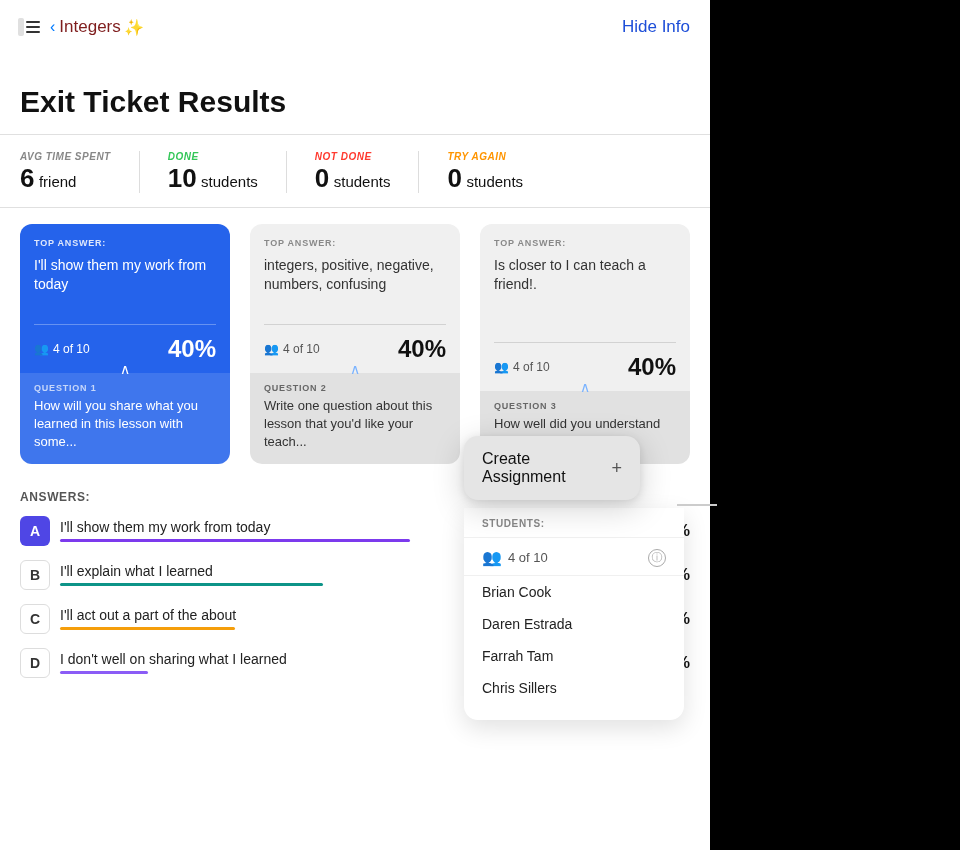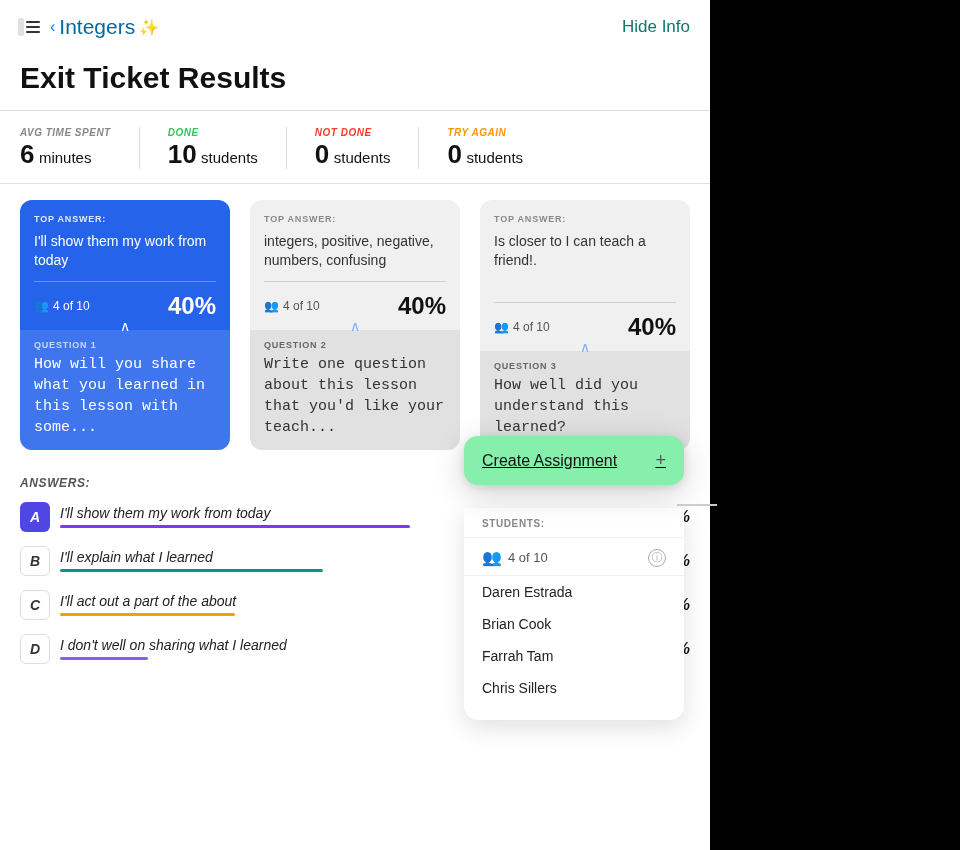"Integers" .nav-title { color: #0369a1 -> #7f1d1d; font-size: 21px -> 17px }
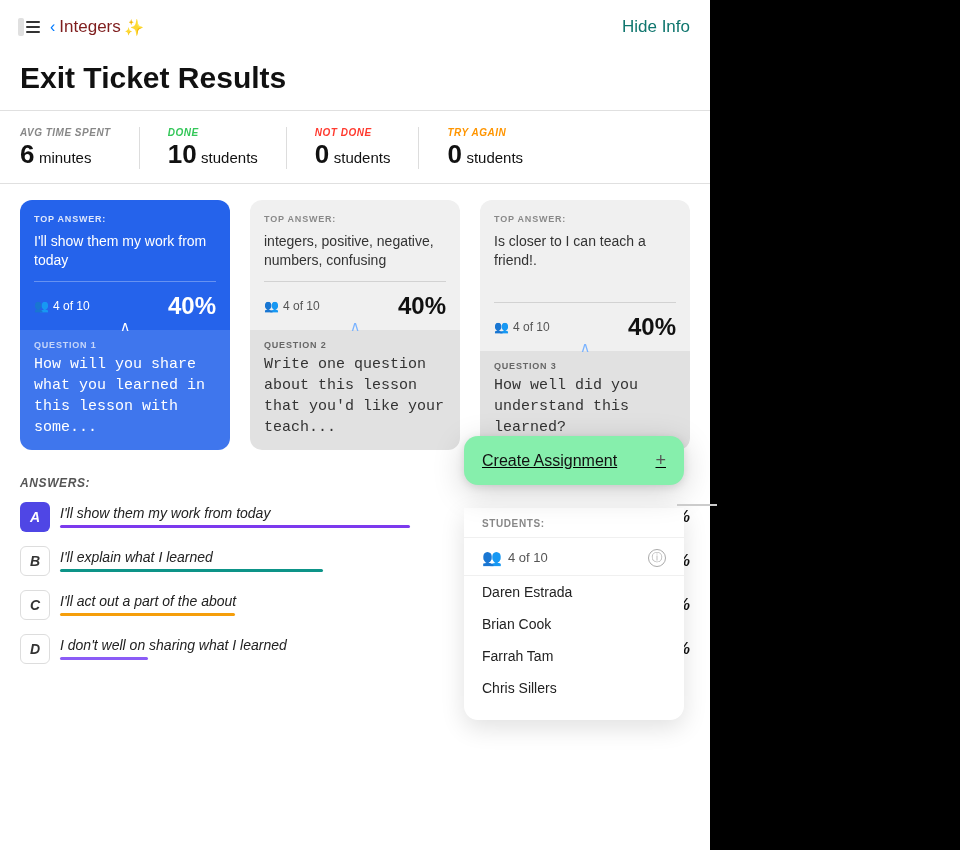"Hide Info" .hide-info-btn { color: #0f766e -> #1d4ed8 }
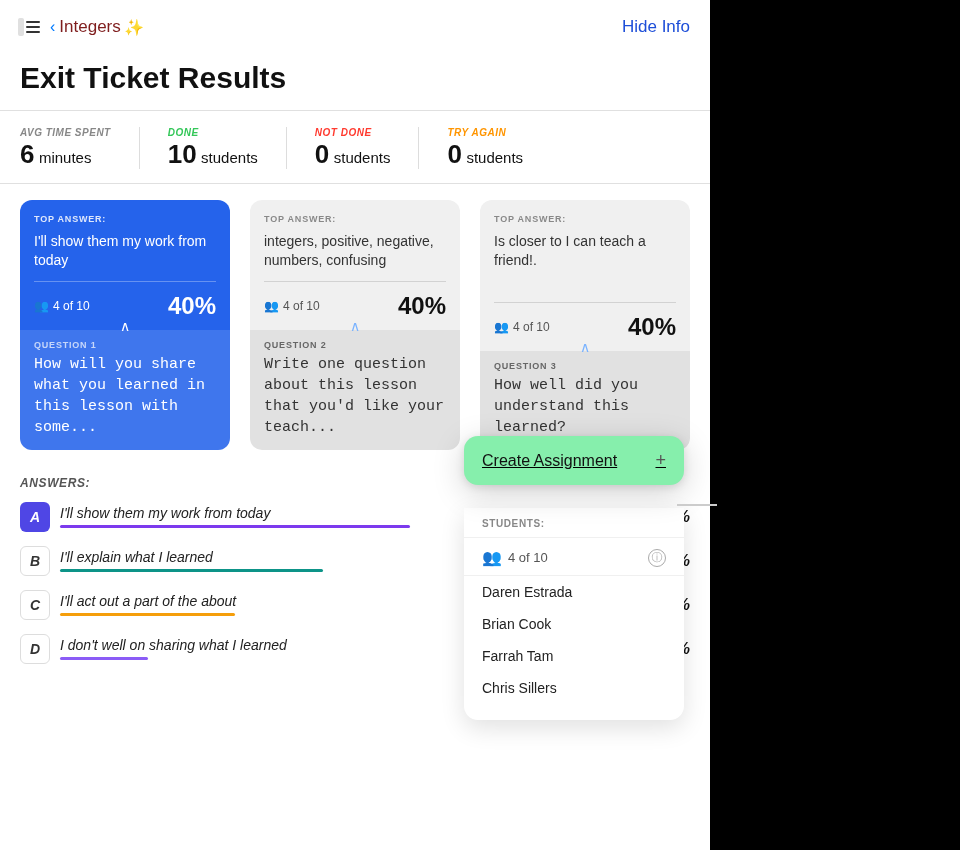"Exit Ticket Results" .page-title { margin-top: none -> 24px }
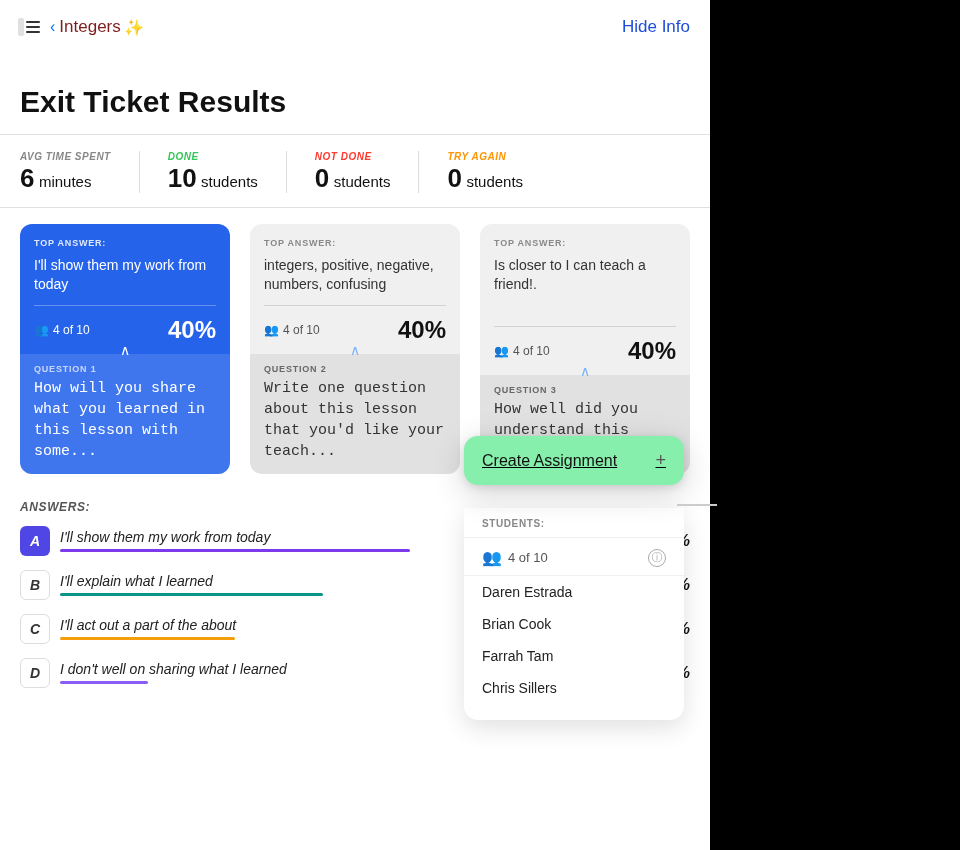"minutes" span.stat-sub { text: minutes -> friend }
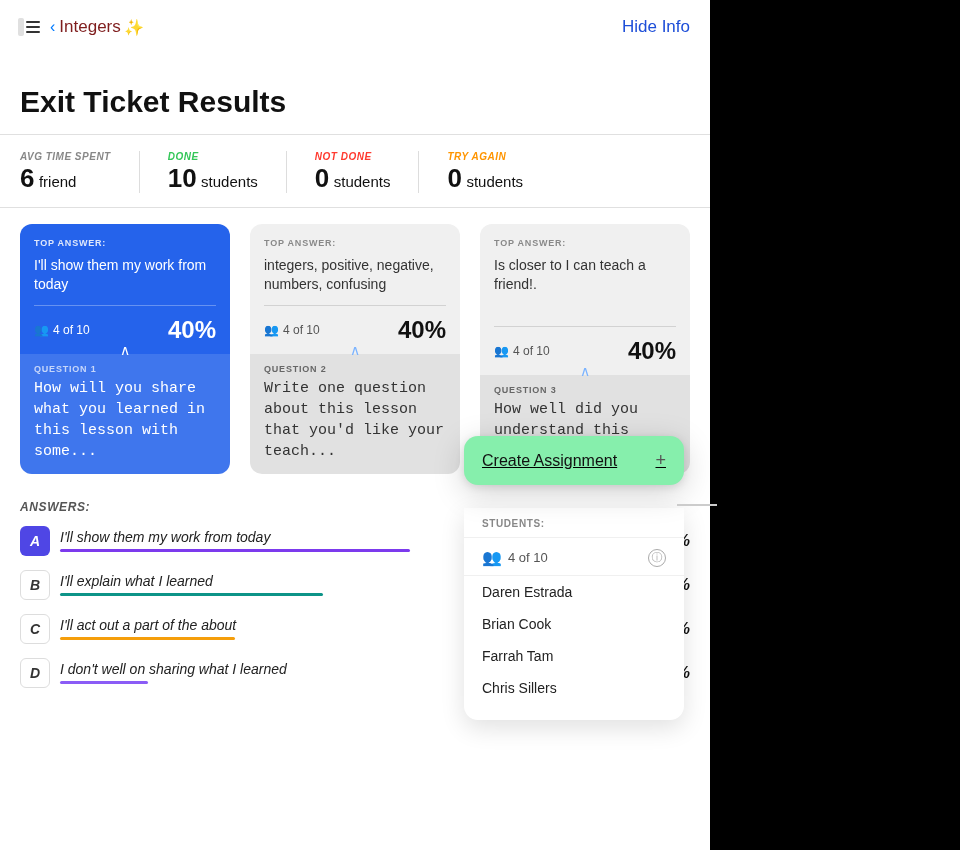"How will you share what" .card-q-text { font-family: Liberation Mono, monospace -> none; font-size: 15px -> 13px }
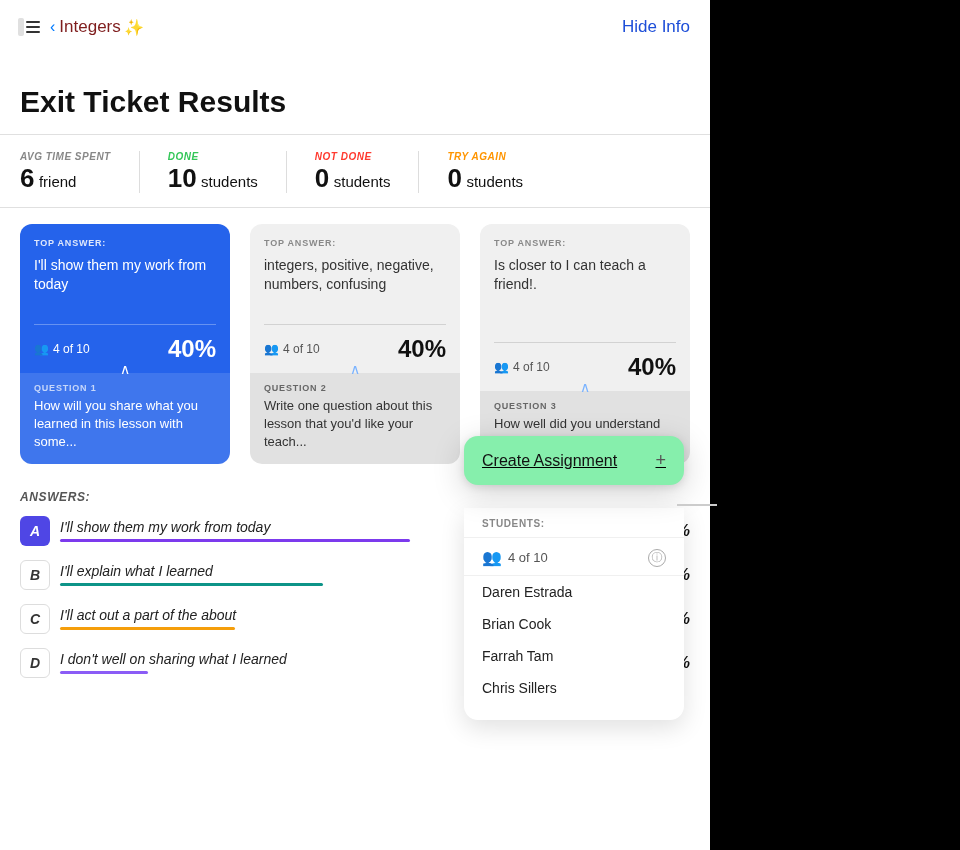"Create Assignment" .dropdown-popup { background: #86efac -> #e5e5e5; text-decoration: underline -> none; width: 220px -> 176px }
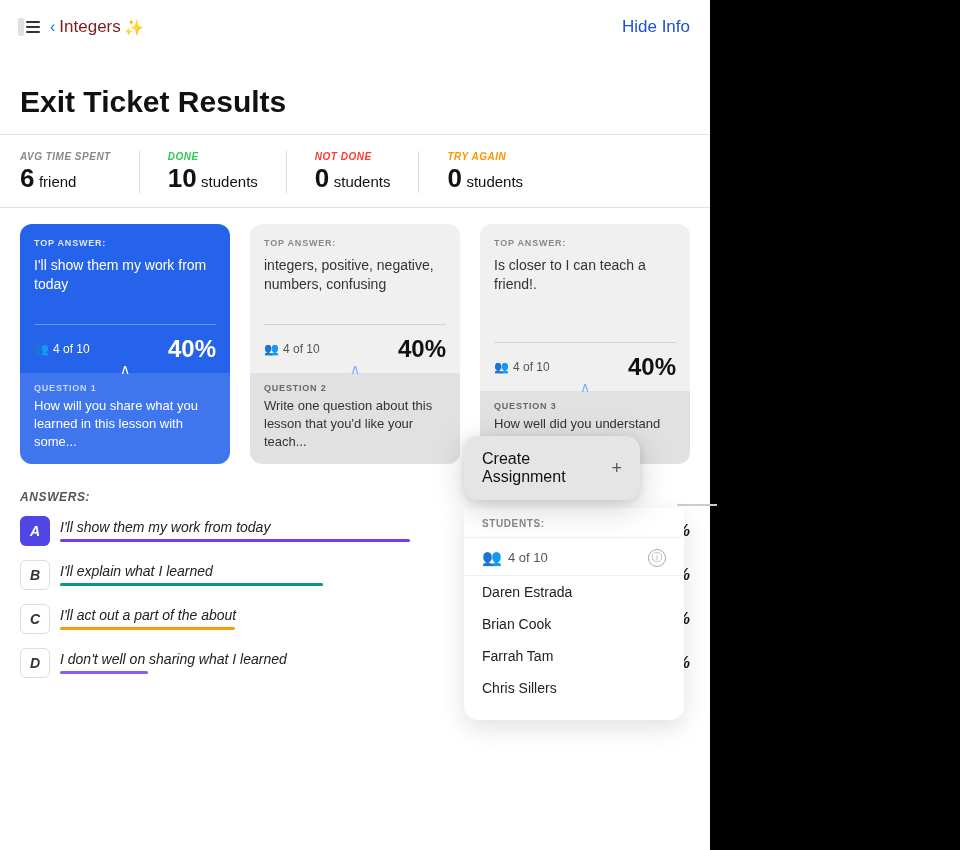"ANSWERS:" .answers-section { font-style: italic -> none }
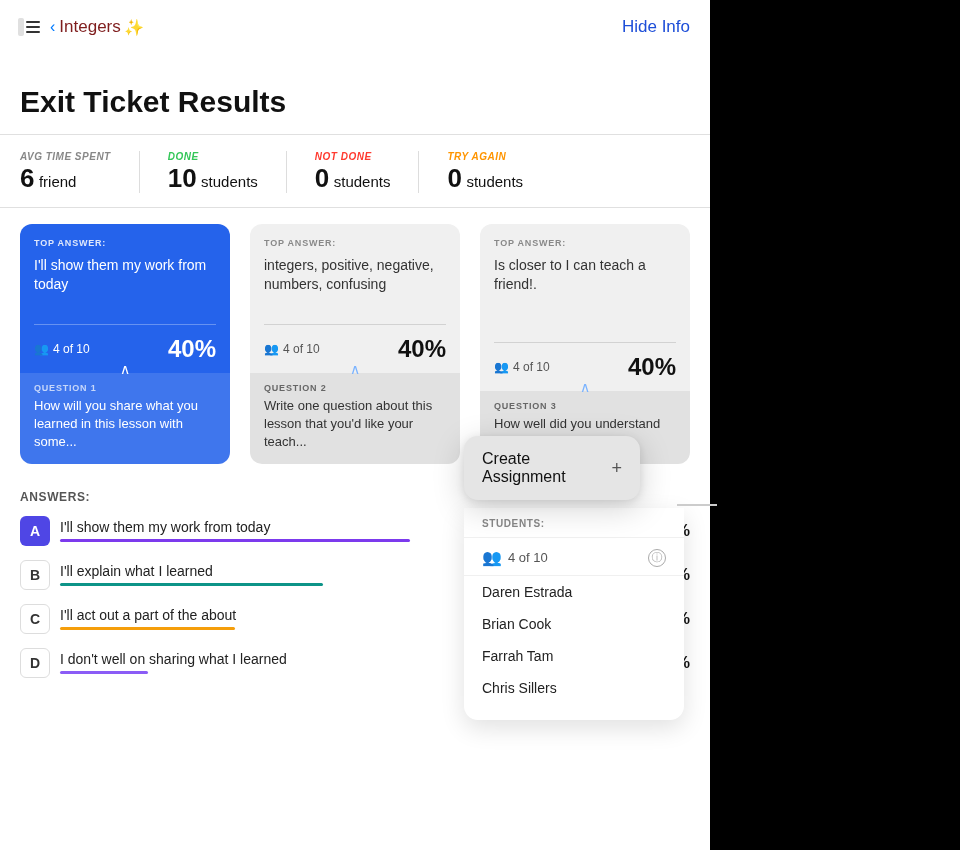"Daren Estrada" div.student-name { order: before "Brian Cook" -> after "Brian Cook" }
